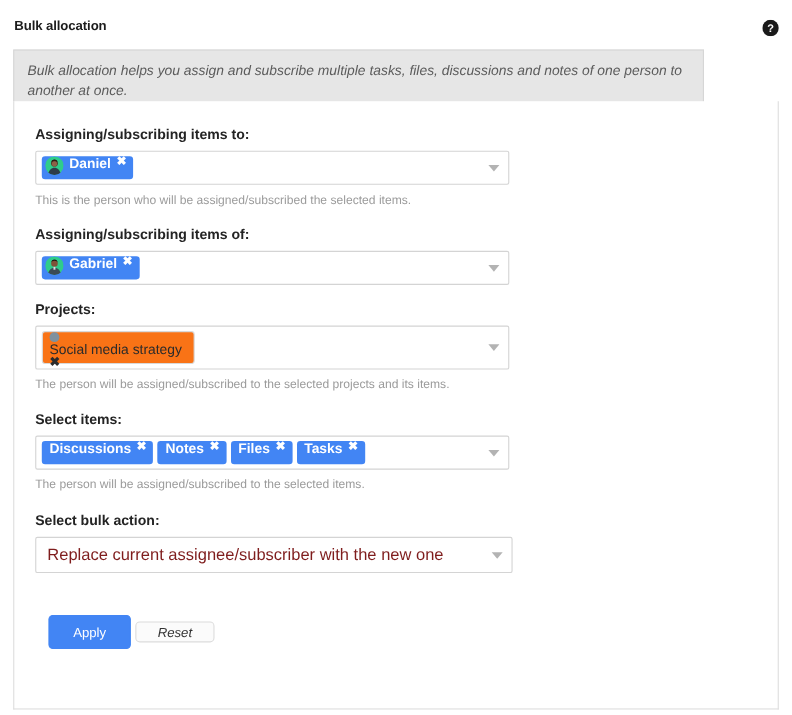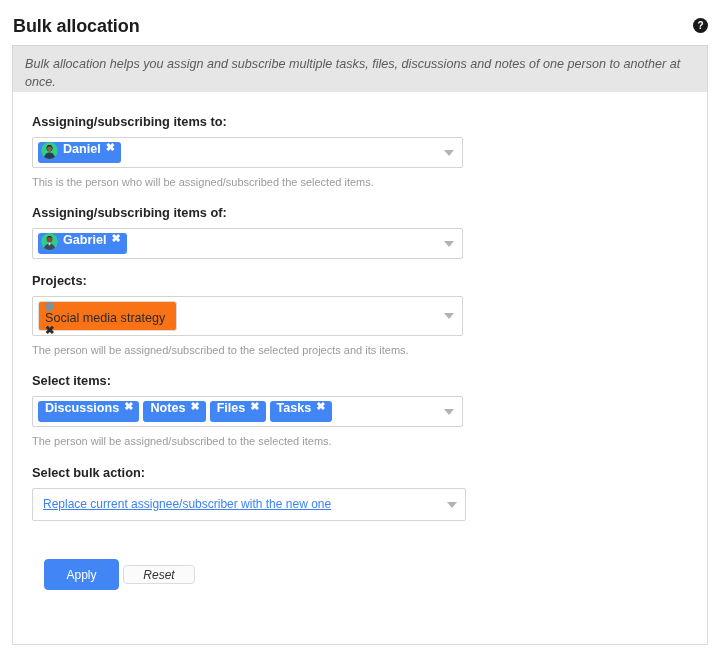"Bulk allocation" .page-title { font-size: 18px -> 12px }
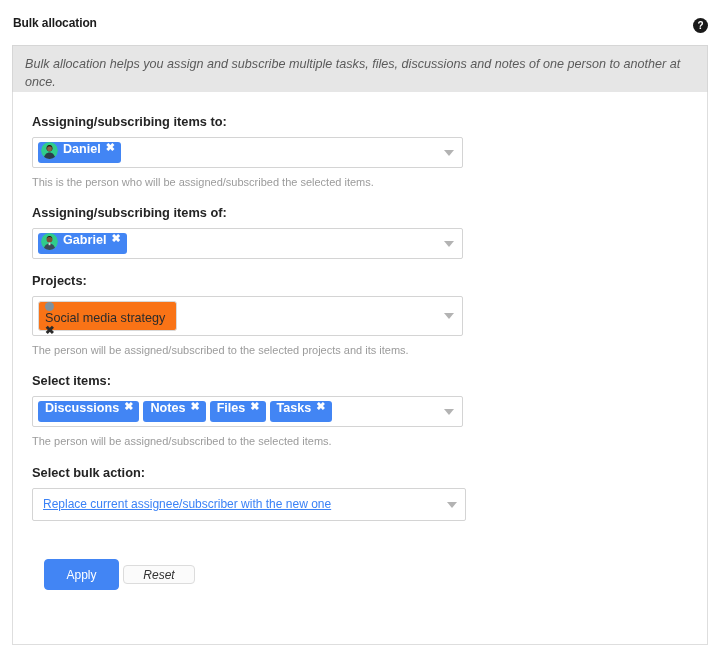"Bulk allocation helps you assign" .info-banner { width: 696px -> 628px }
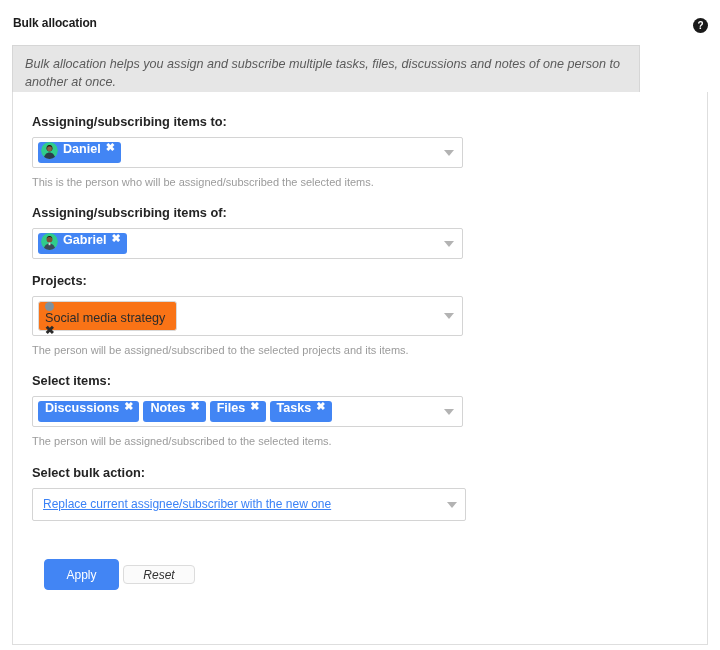"Replace current assignee/subscriber with" .select-value { color: #3b82f6 -> #7f1d1d; font-size: 12px -> 15px; text-decoration: underline -> none }
